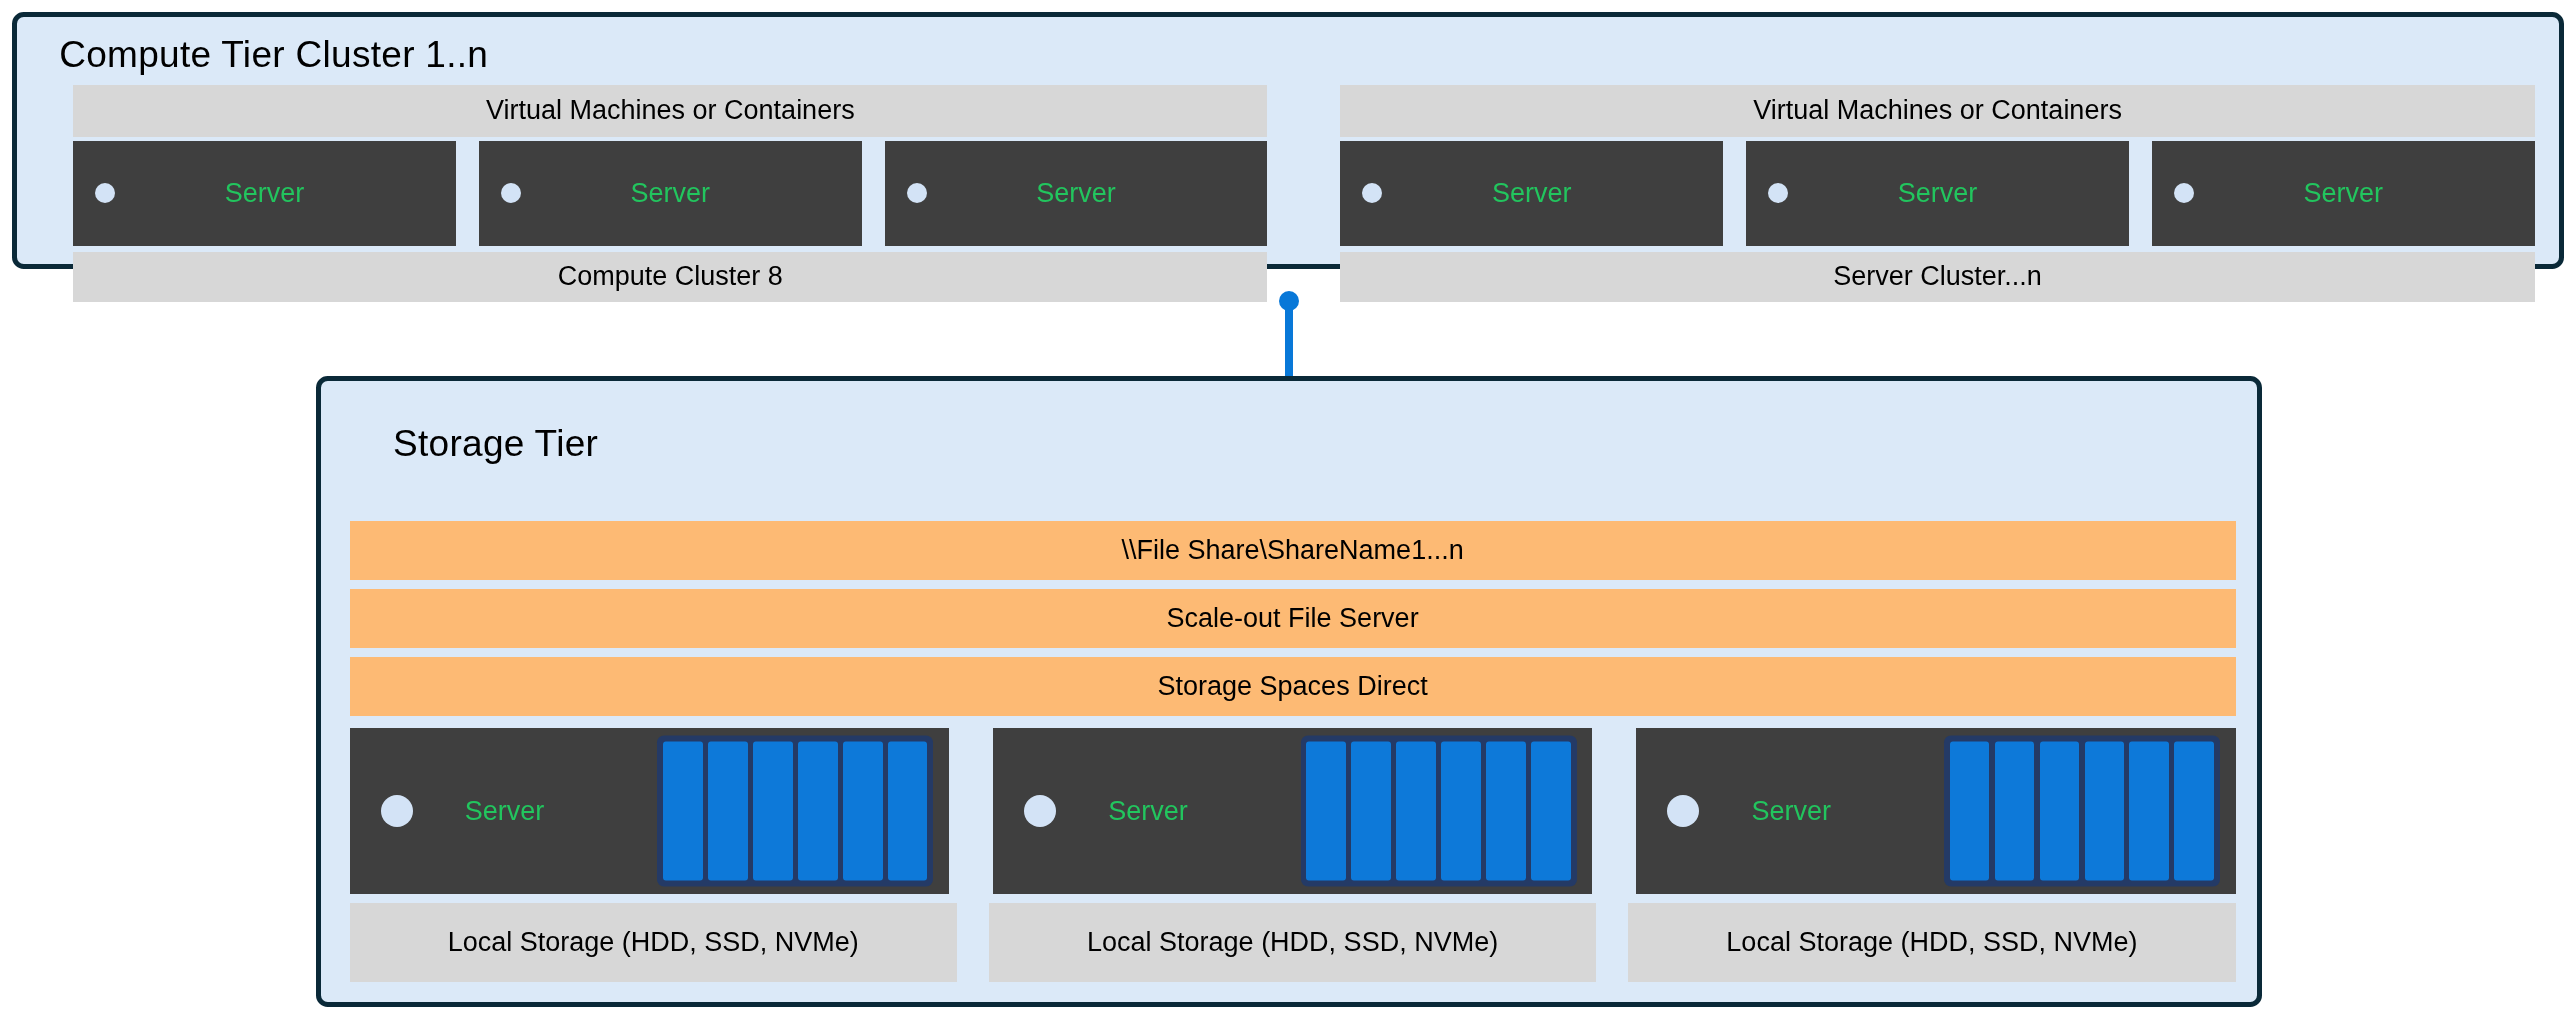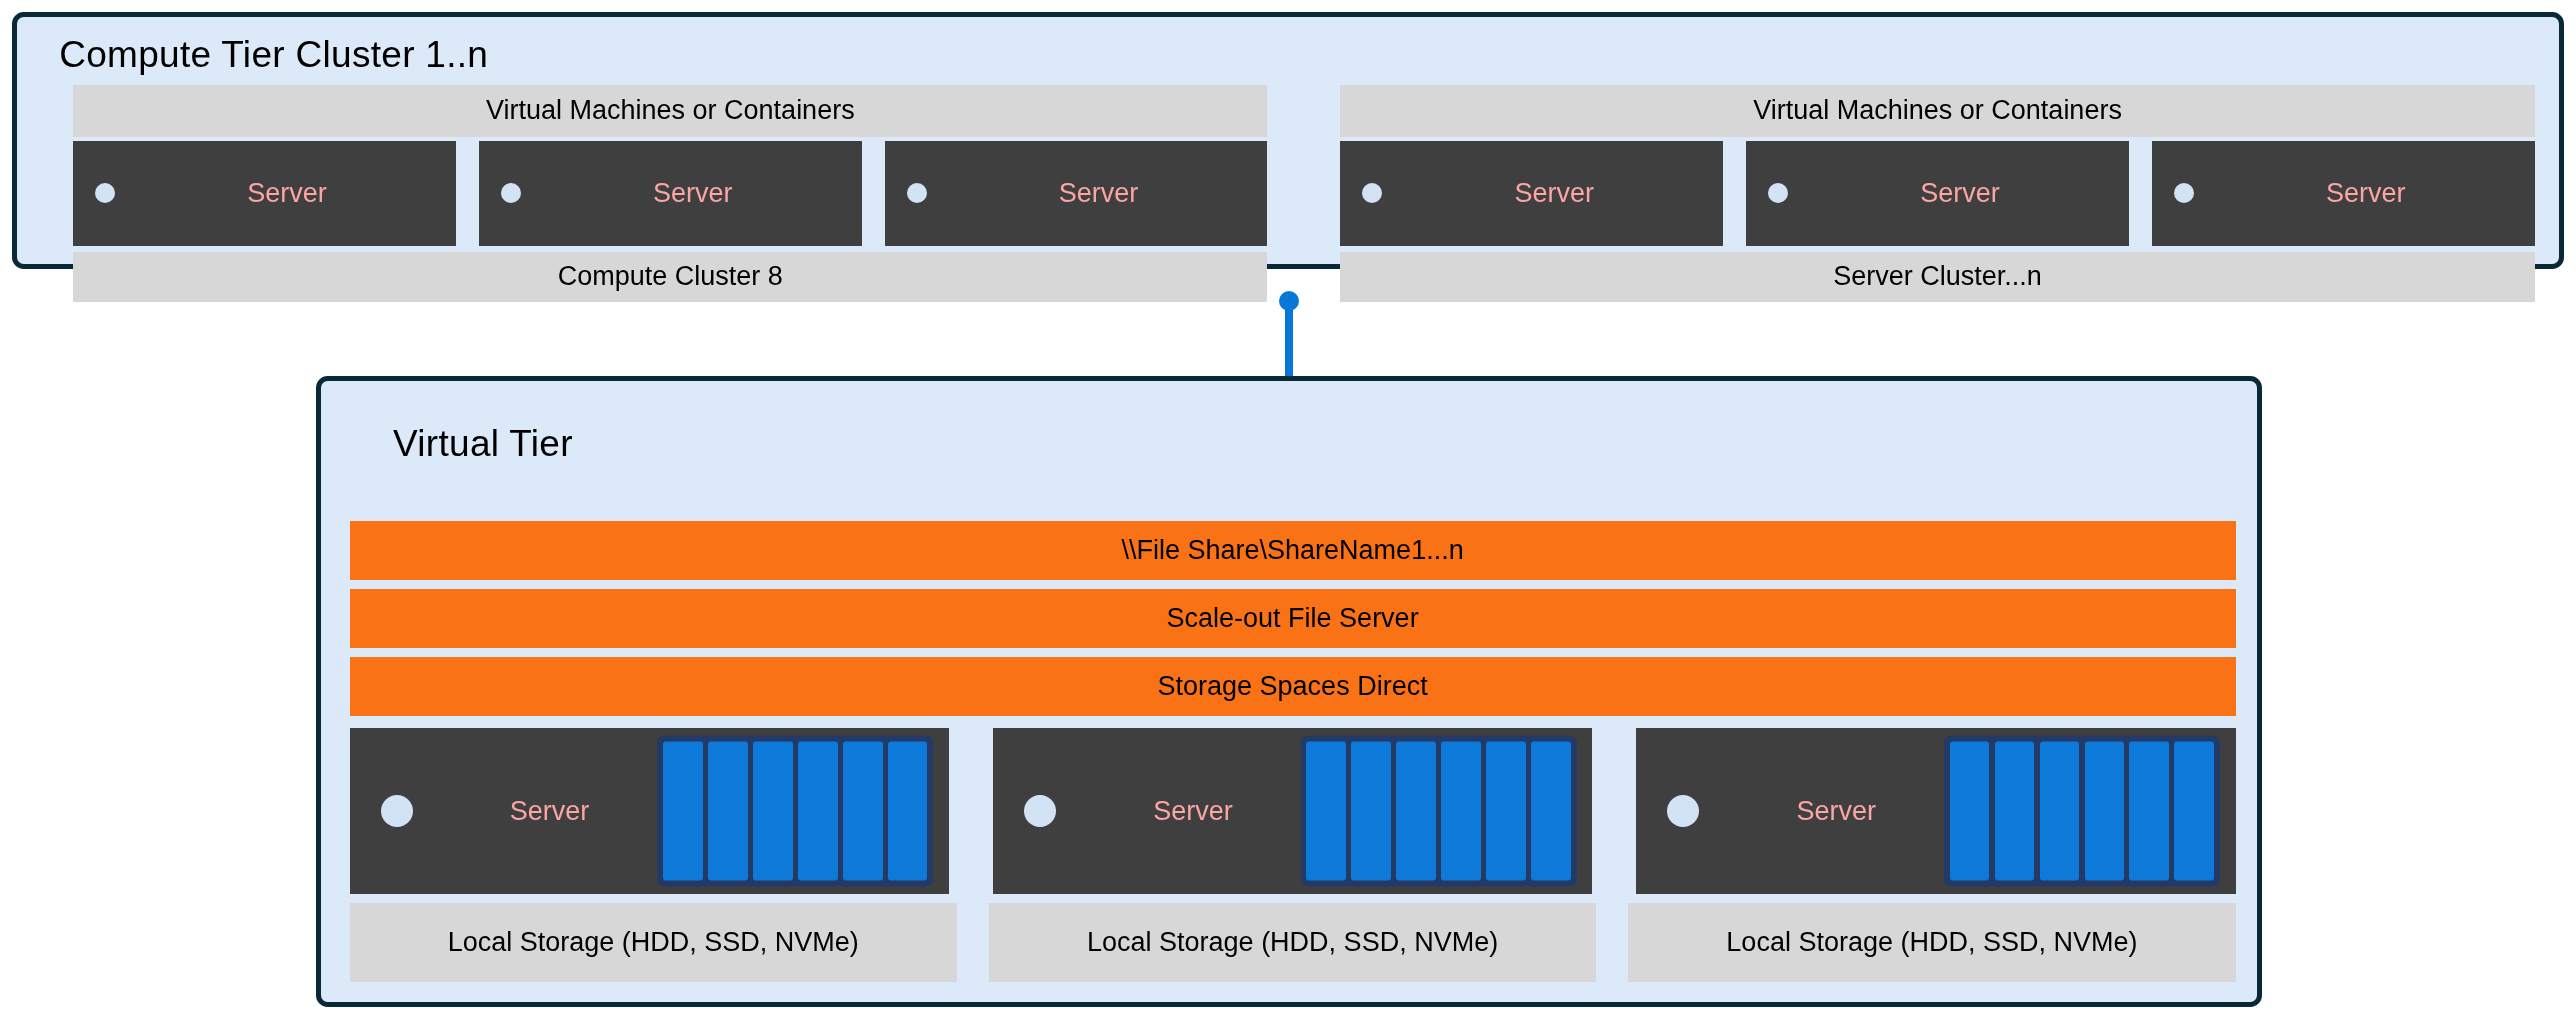"Server" .server-label { color: #fca5a5 -> #22c55e; margin-left: 45px -> none }
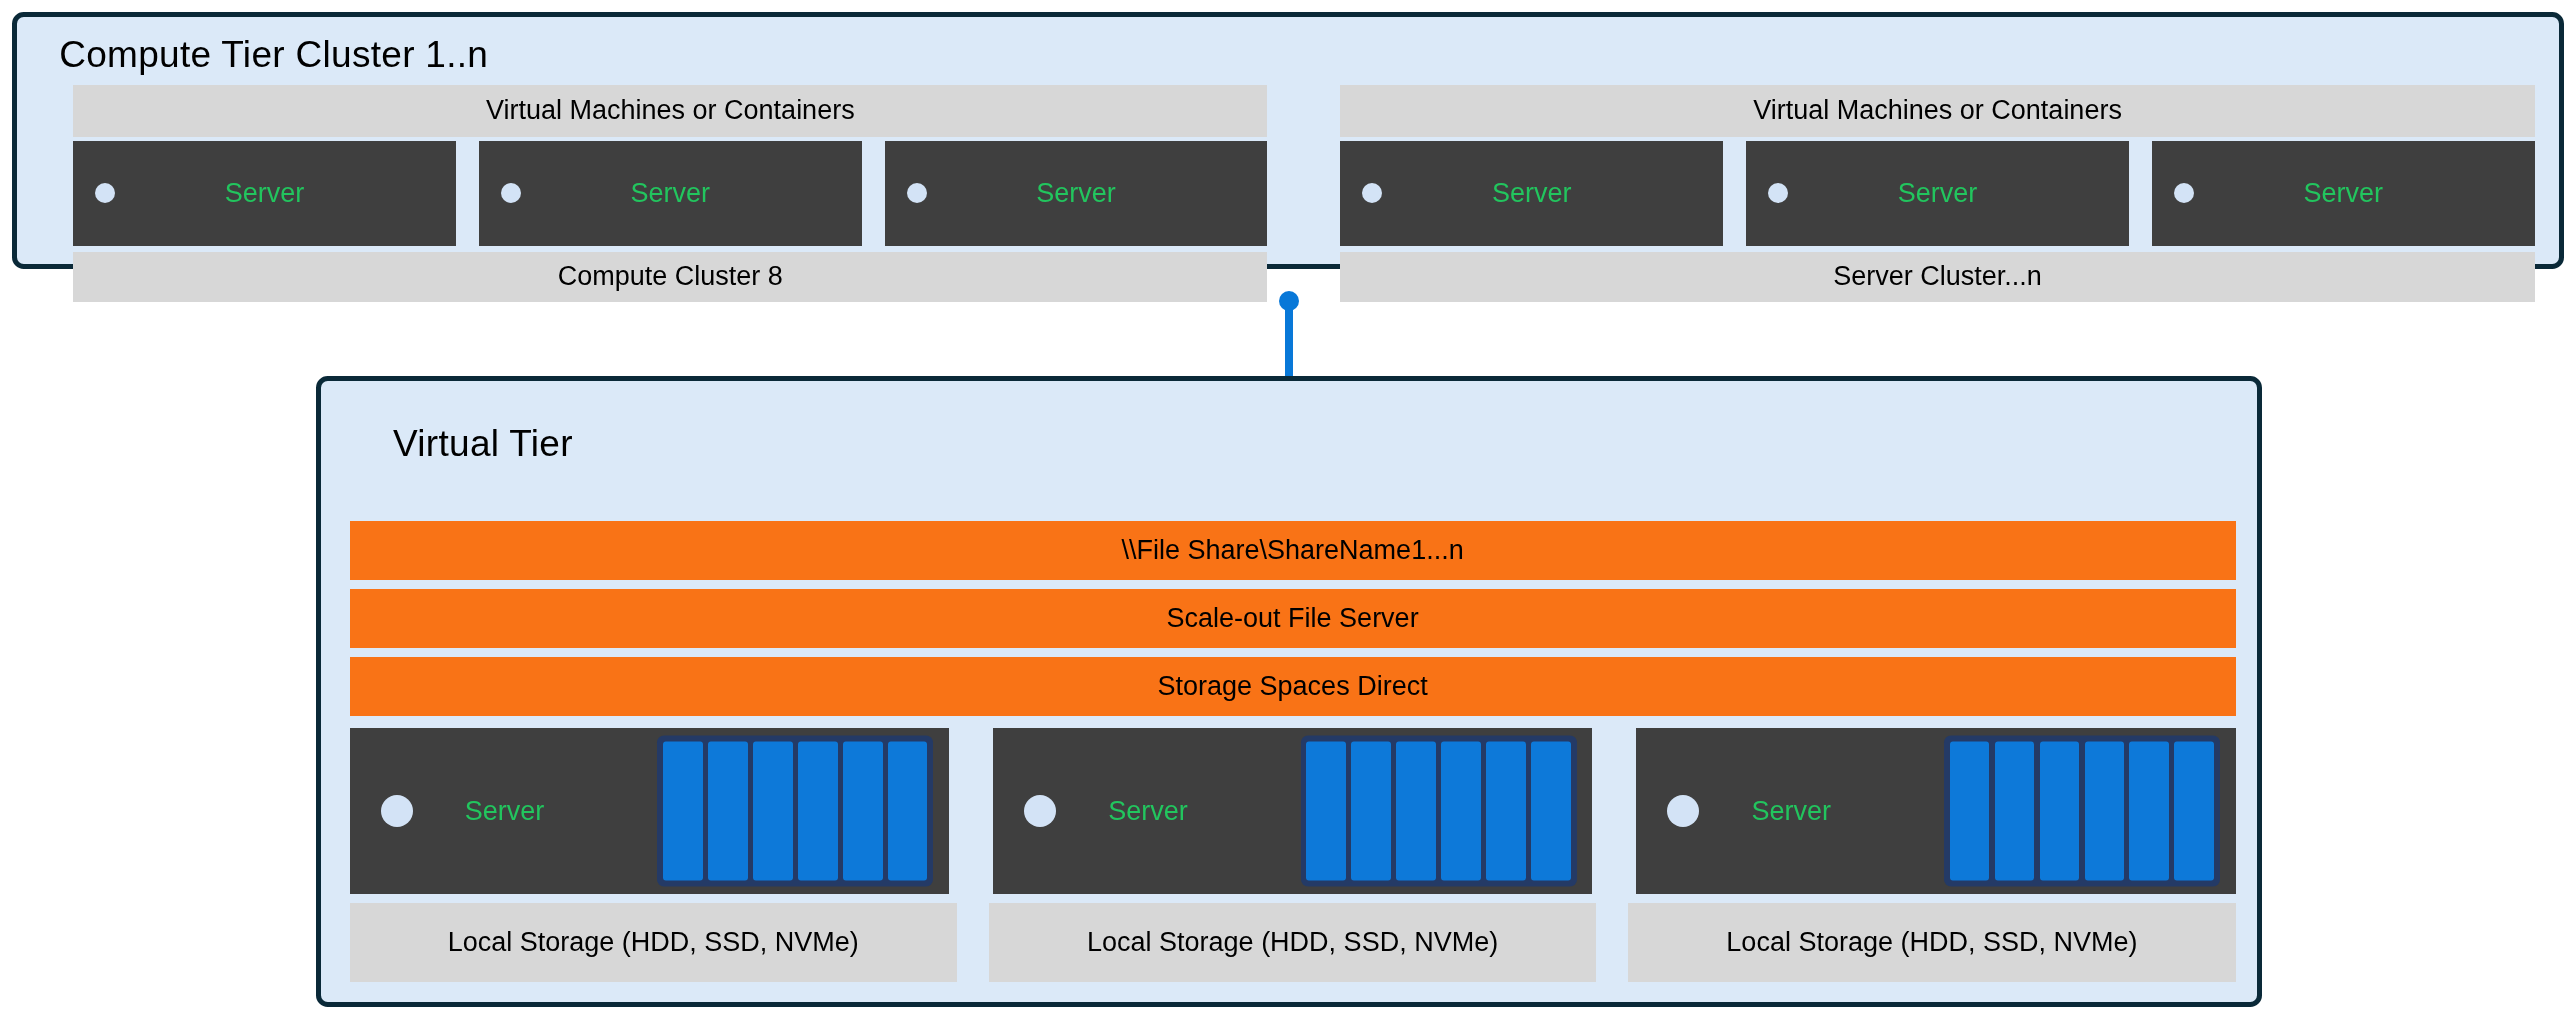"Virtual Tier" div.tier-title { text: Virtual -> Storage }
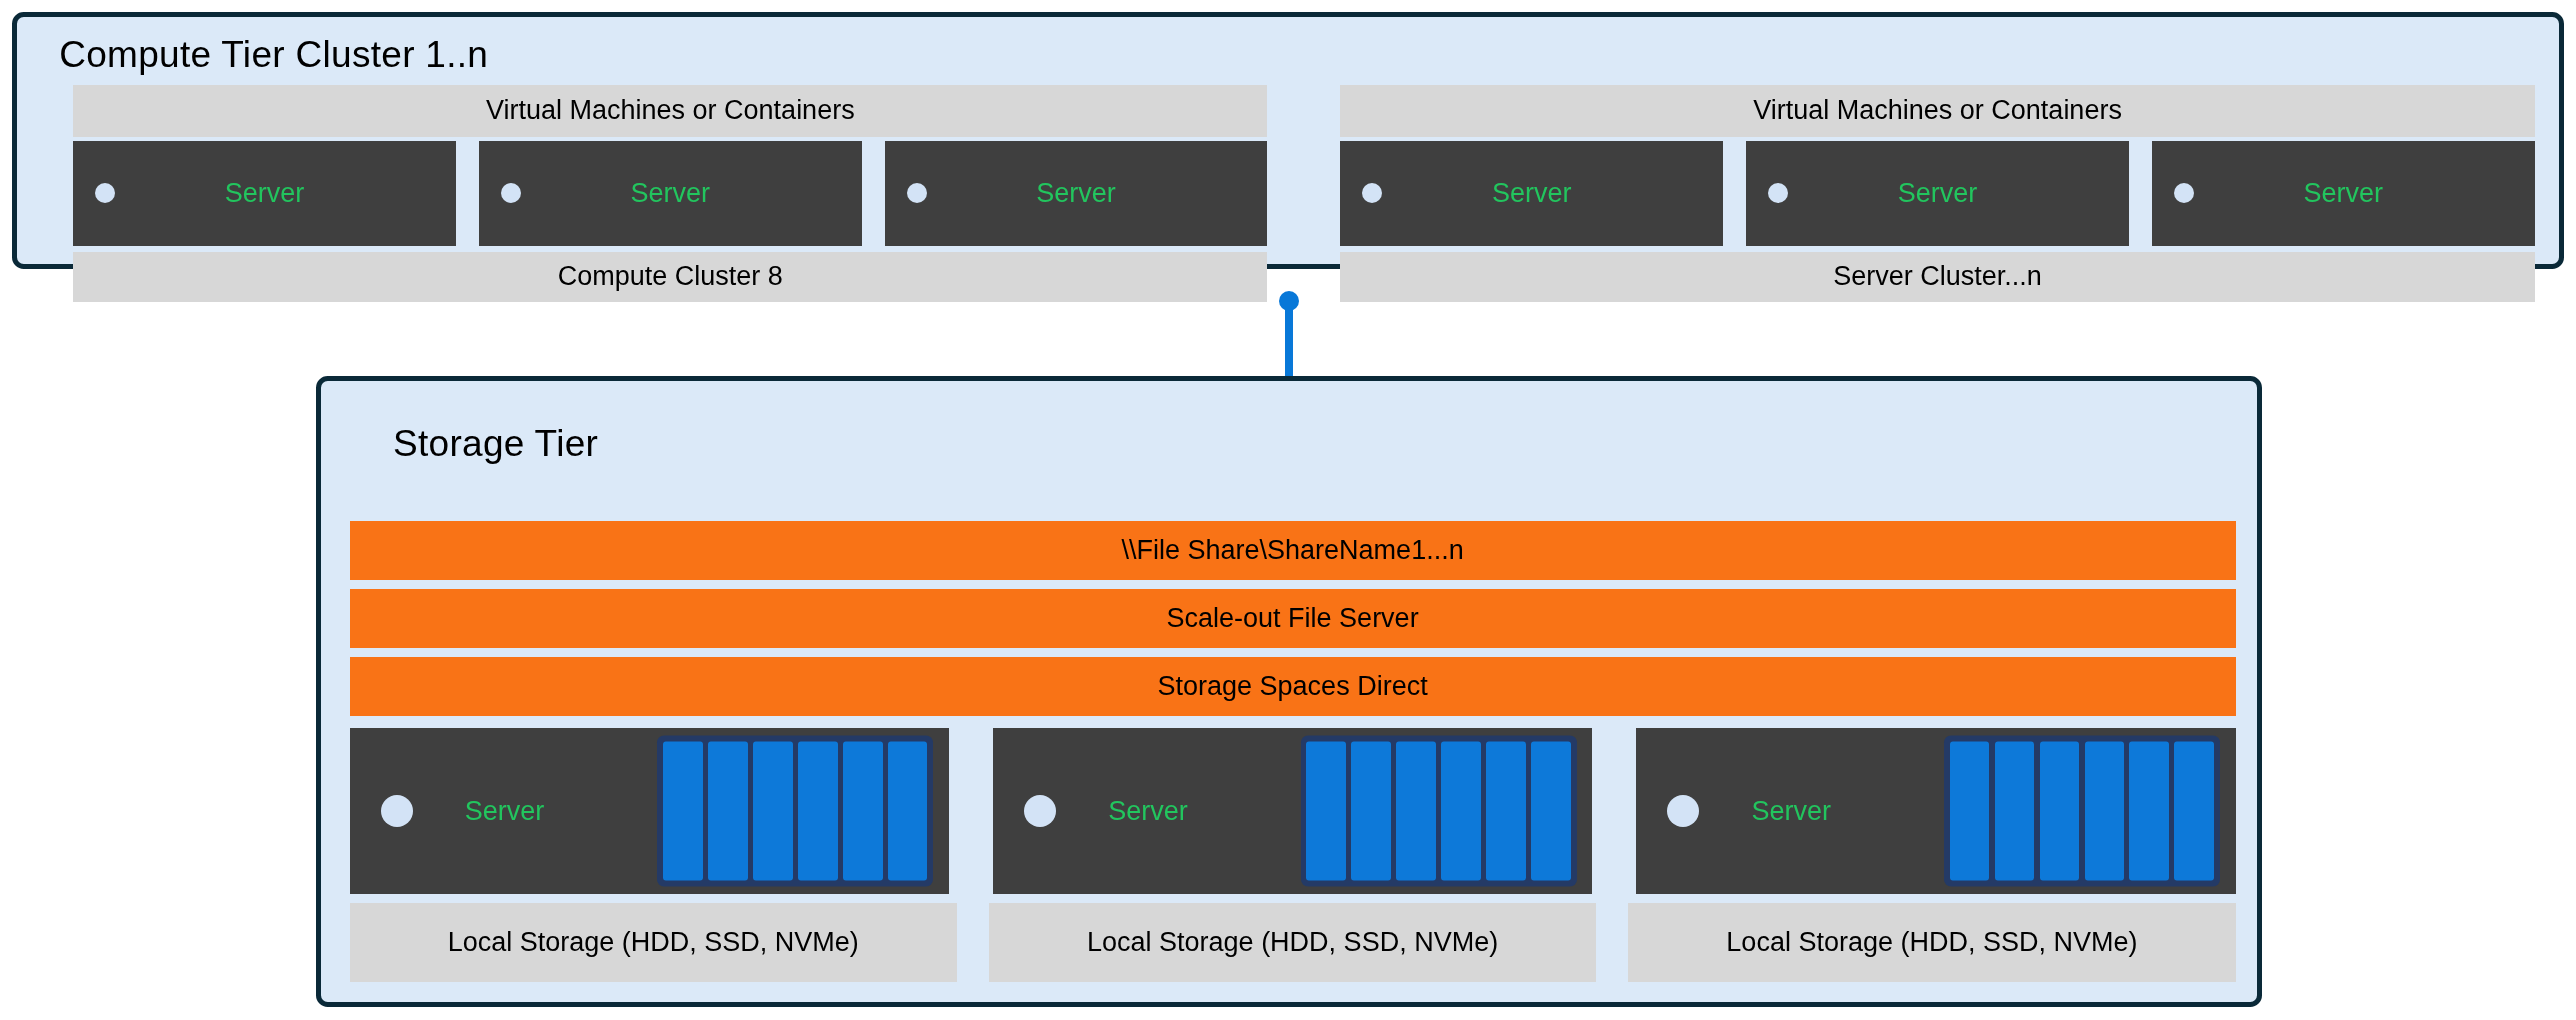"\\File Share\ShareName1...n" .storage-bar { background: #f97316 -> #fdba74 }
